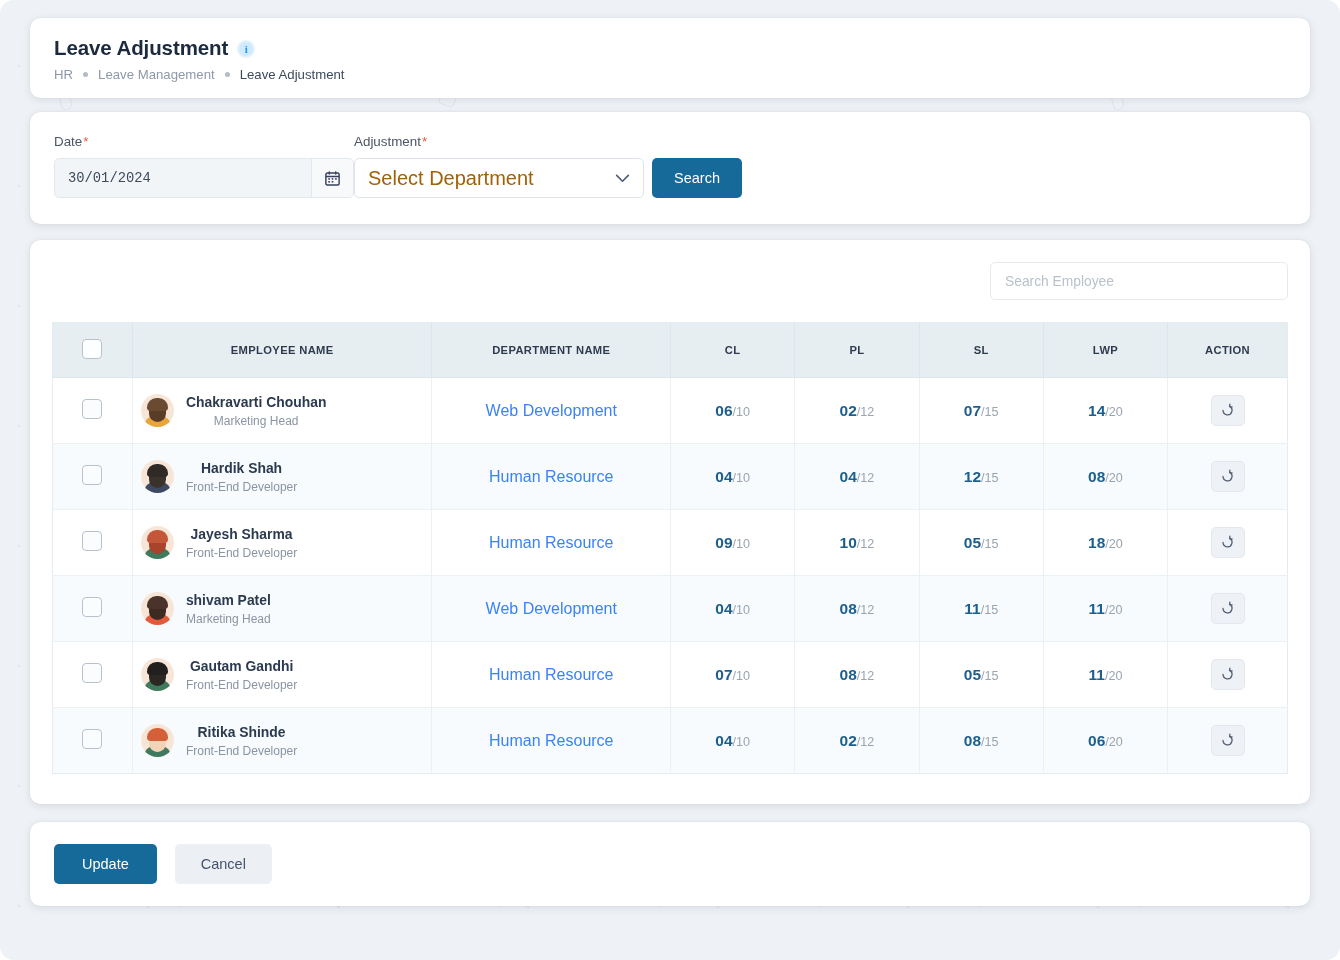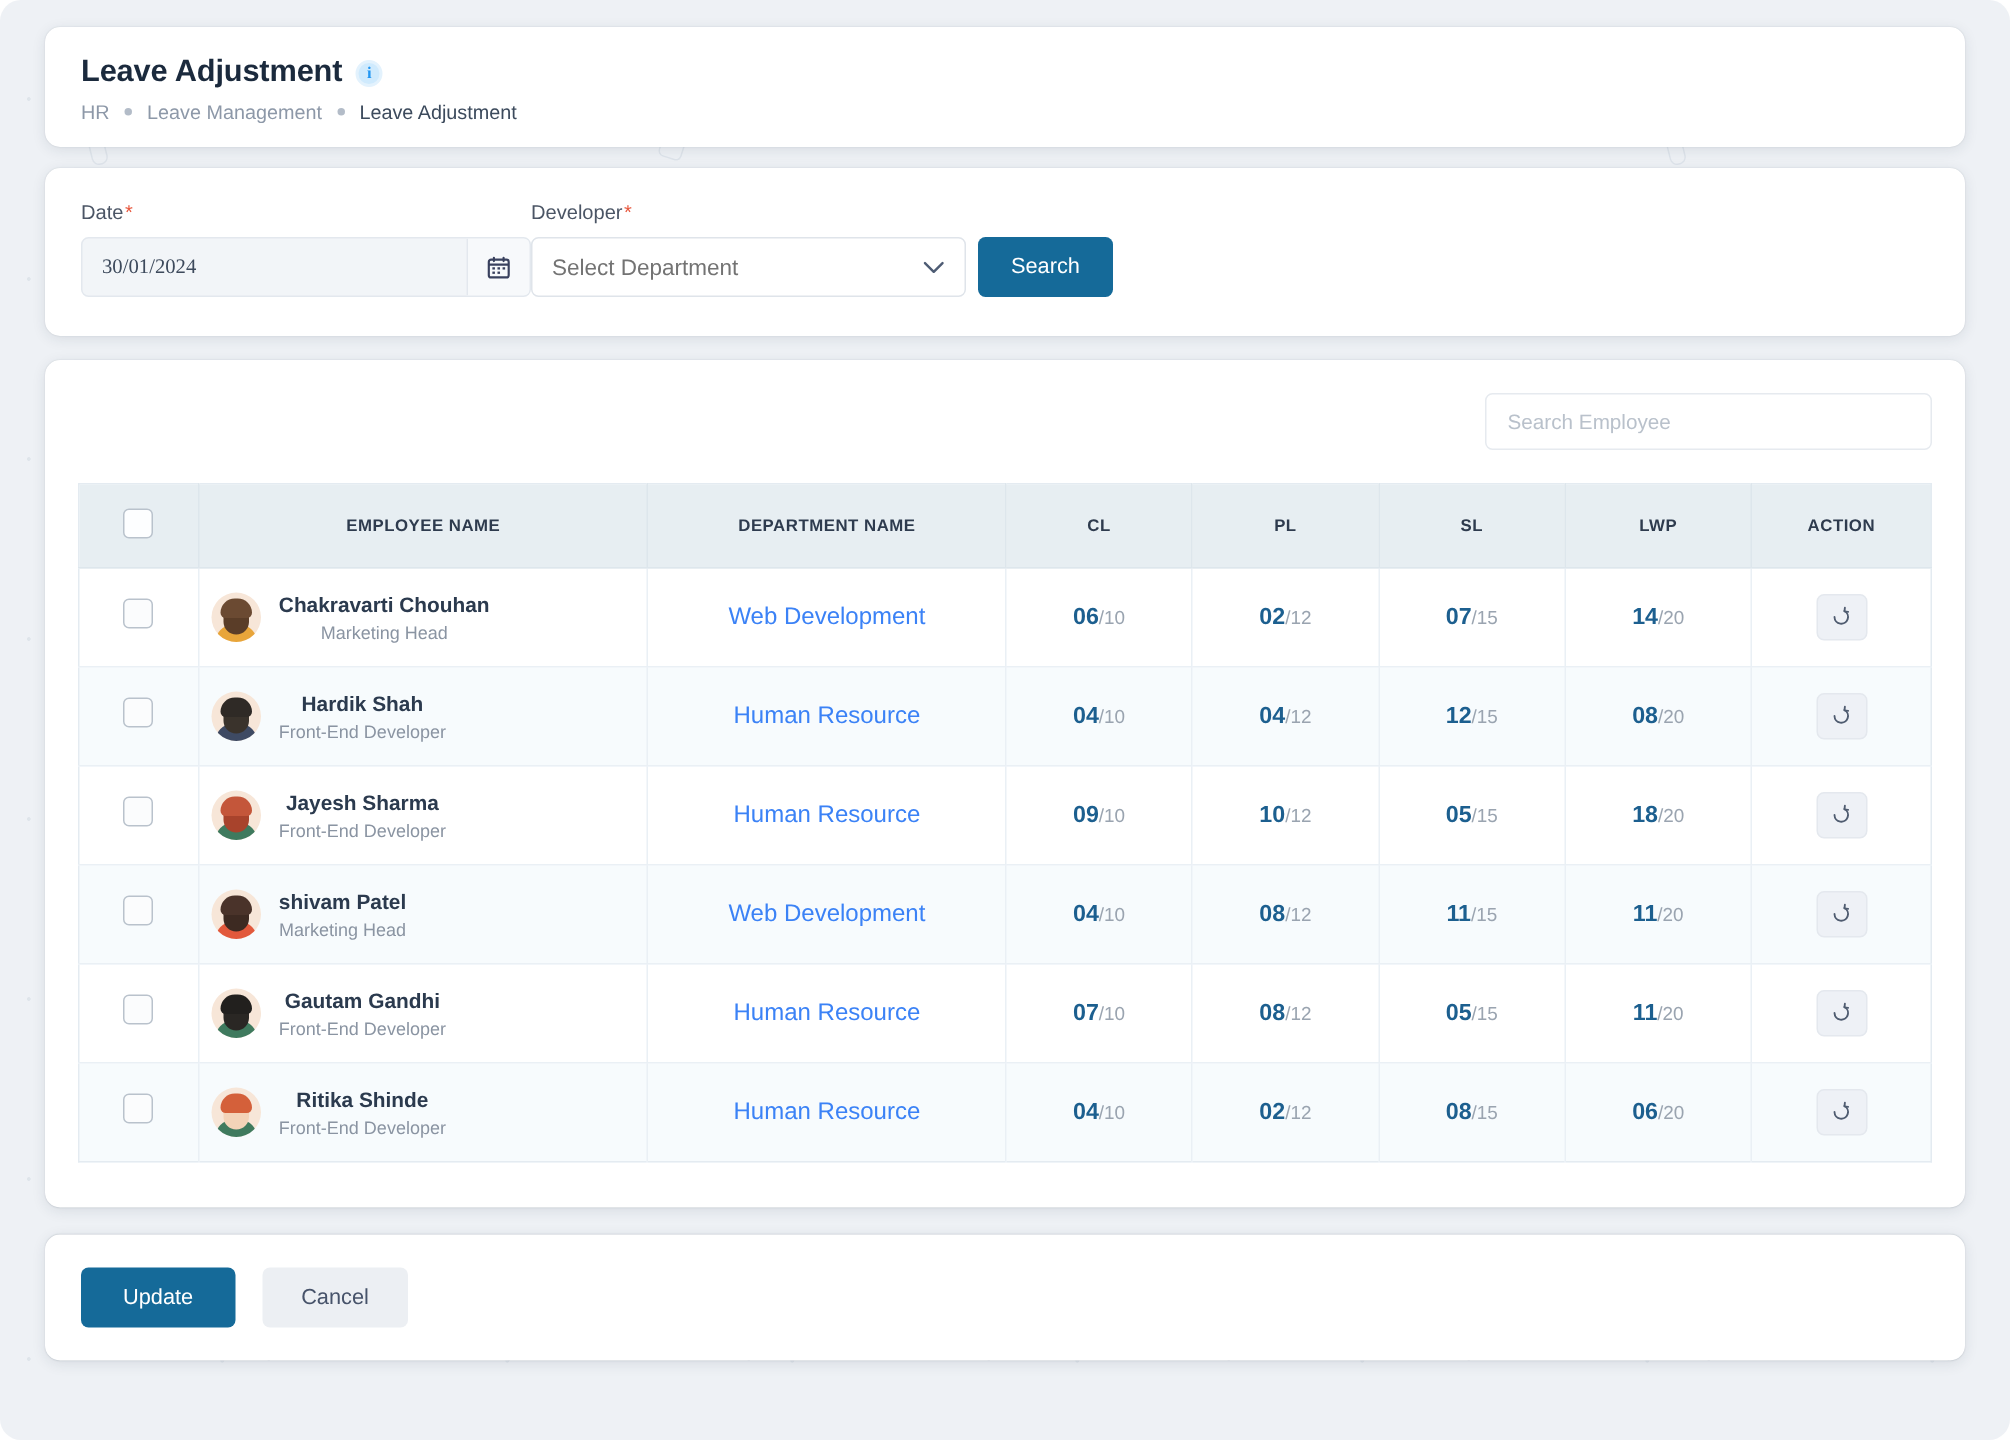"Developer" span { text: Developer -> Adjustment }
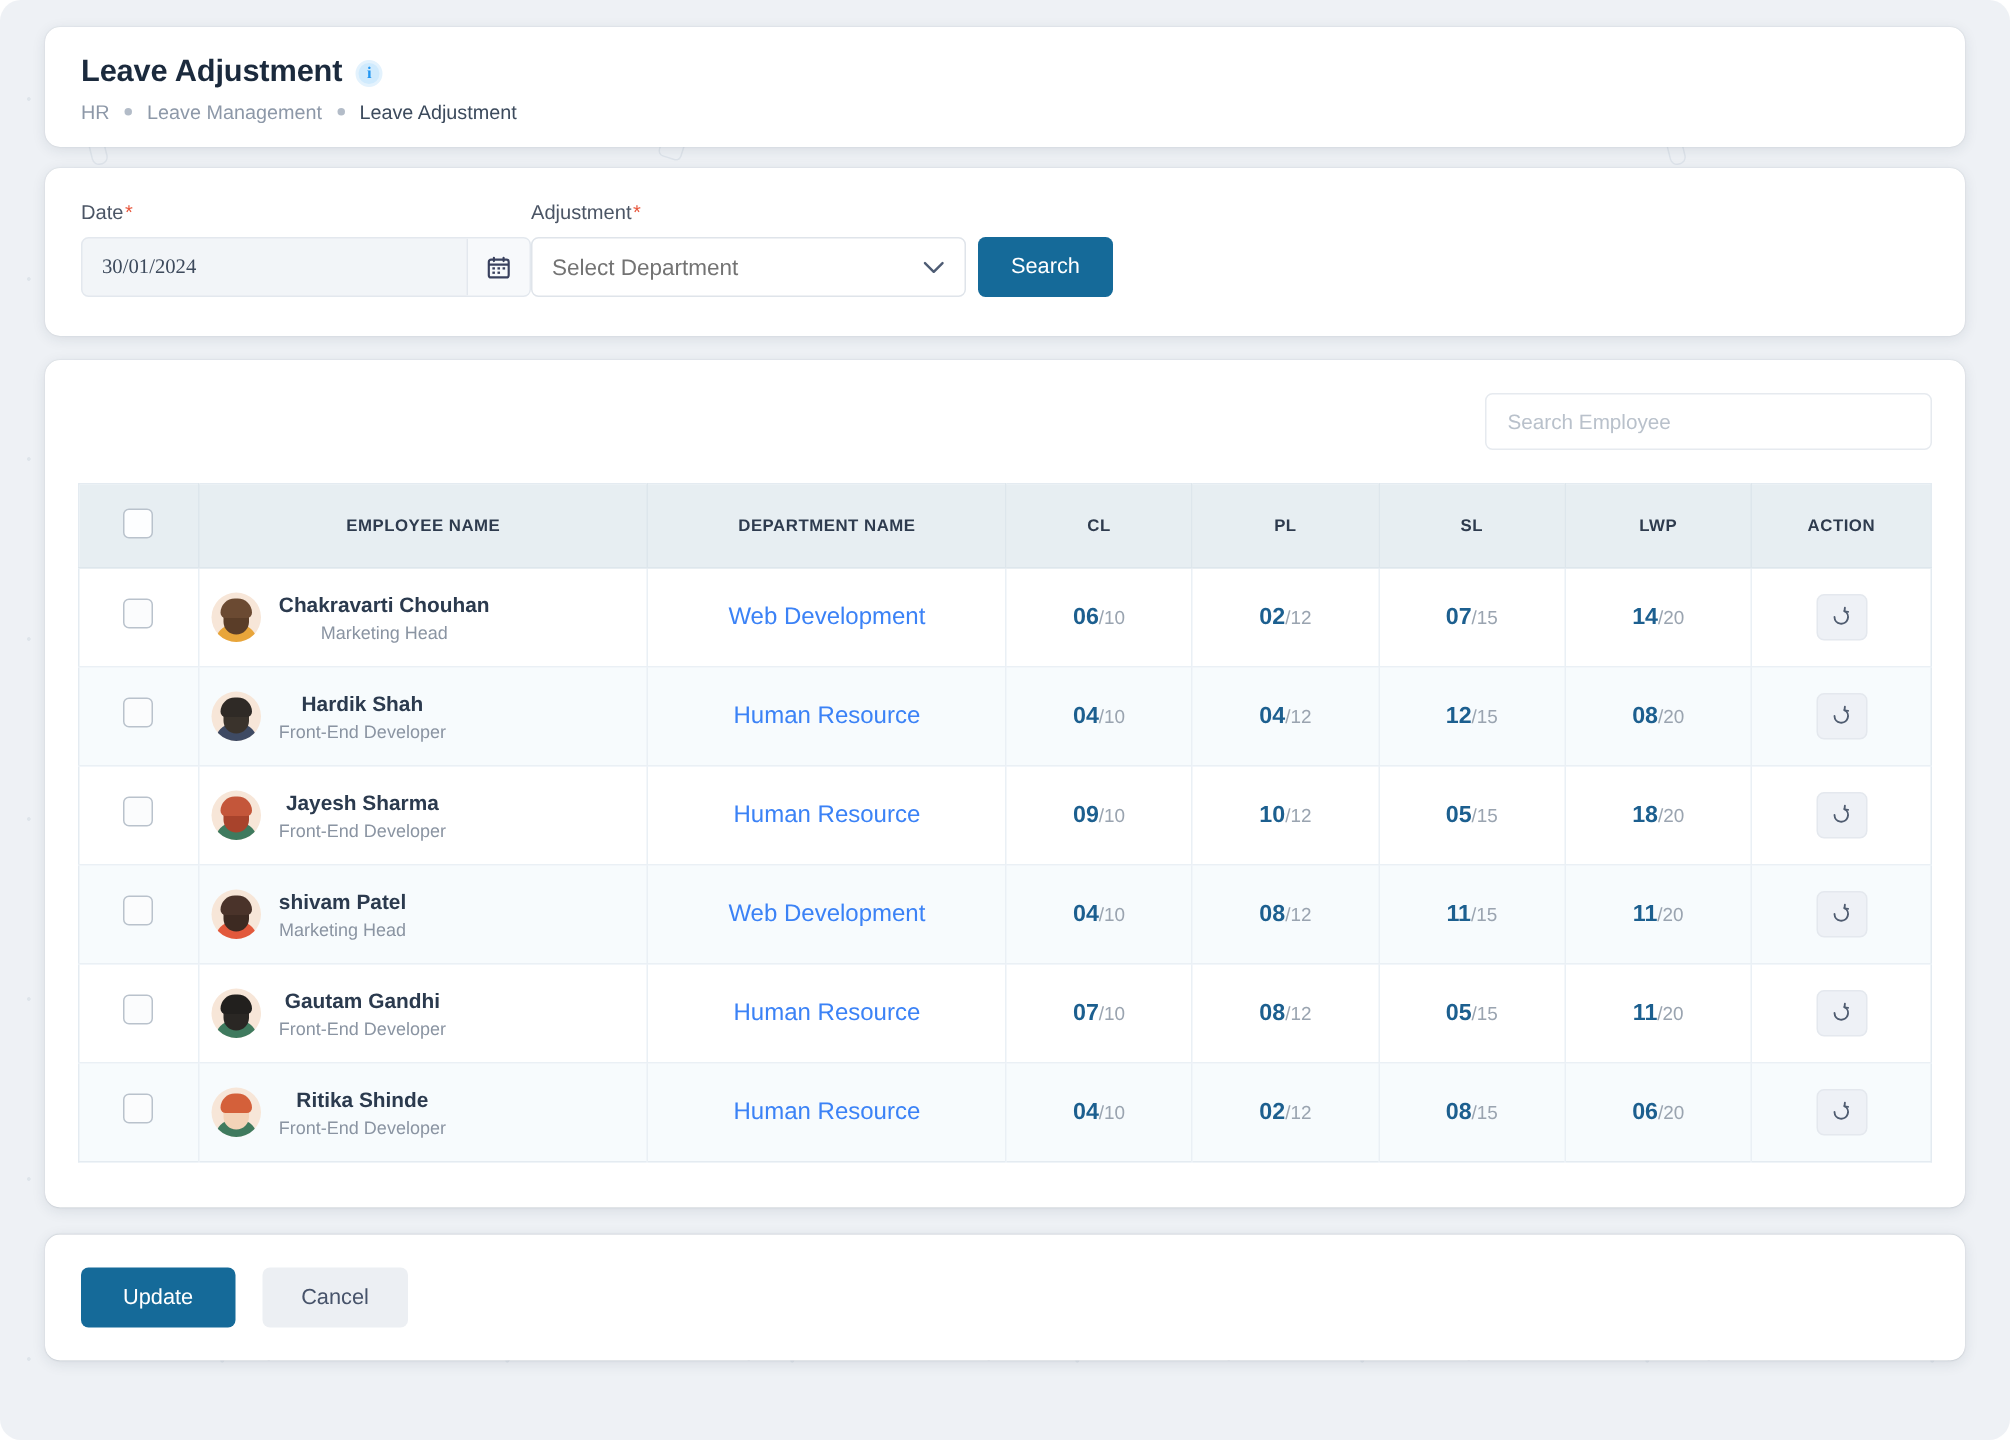"30/01/2024" .date-box input { font-family: Liberation Serif, serif -> Liberation Mono, monospace }
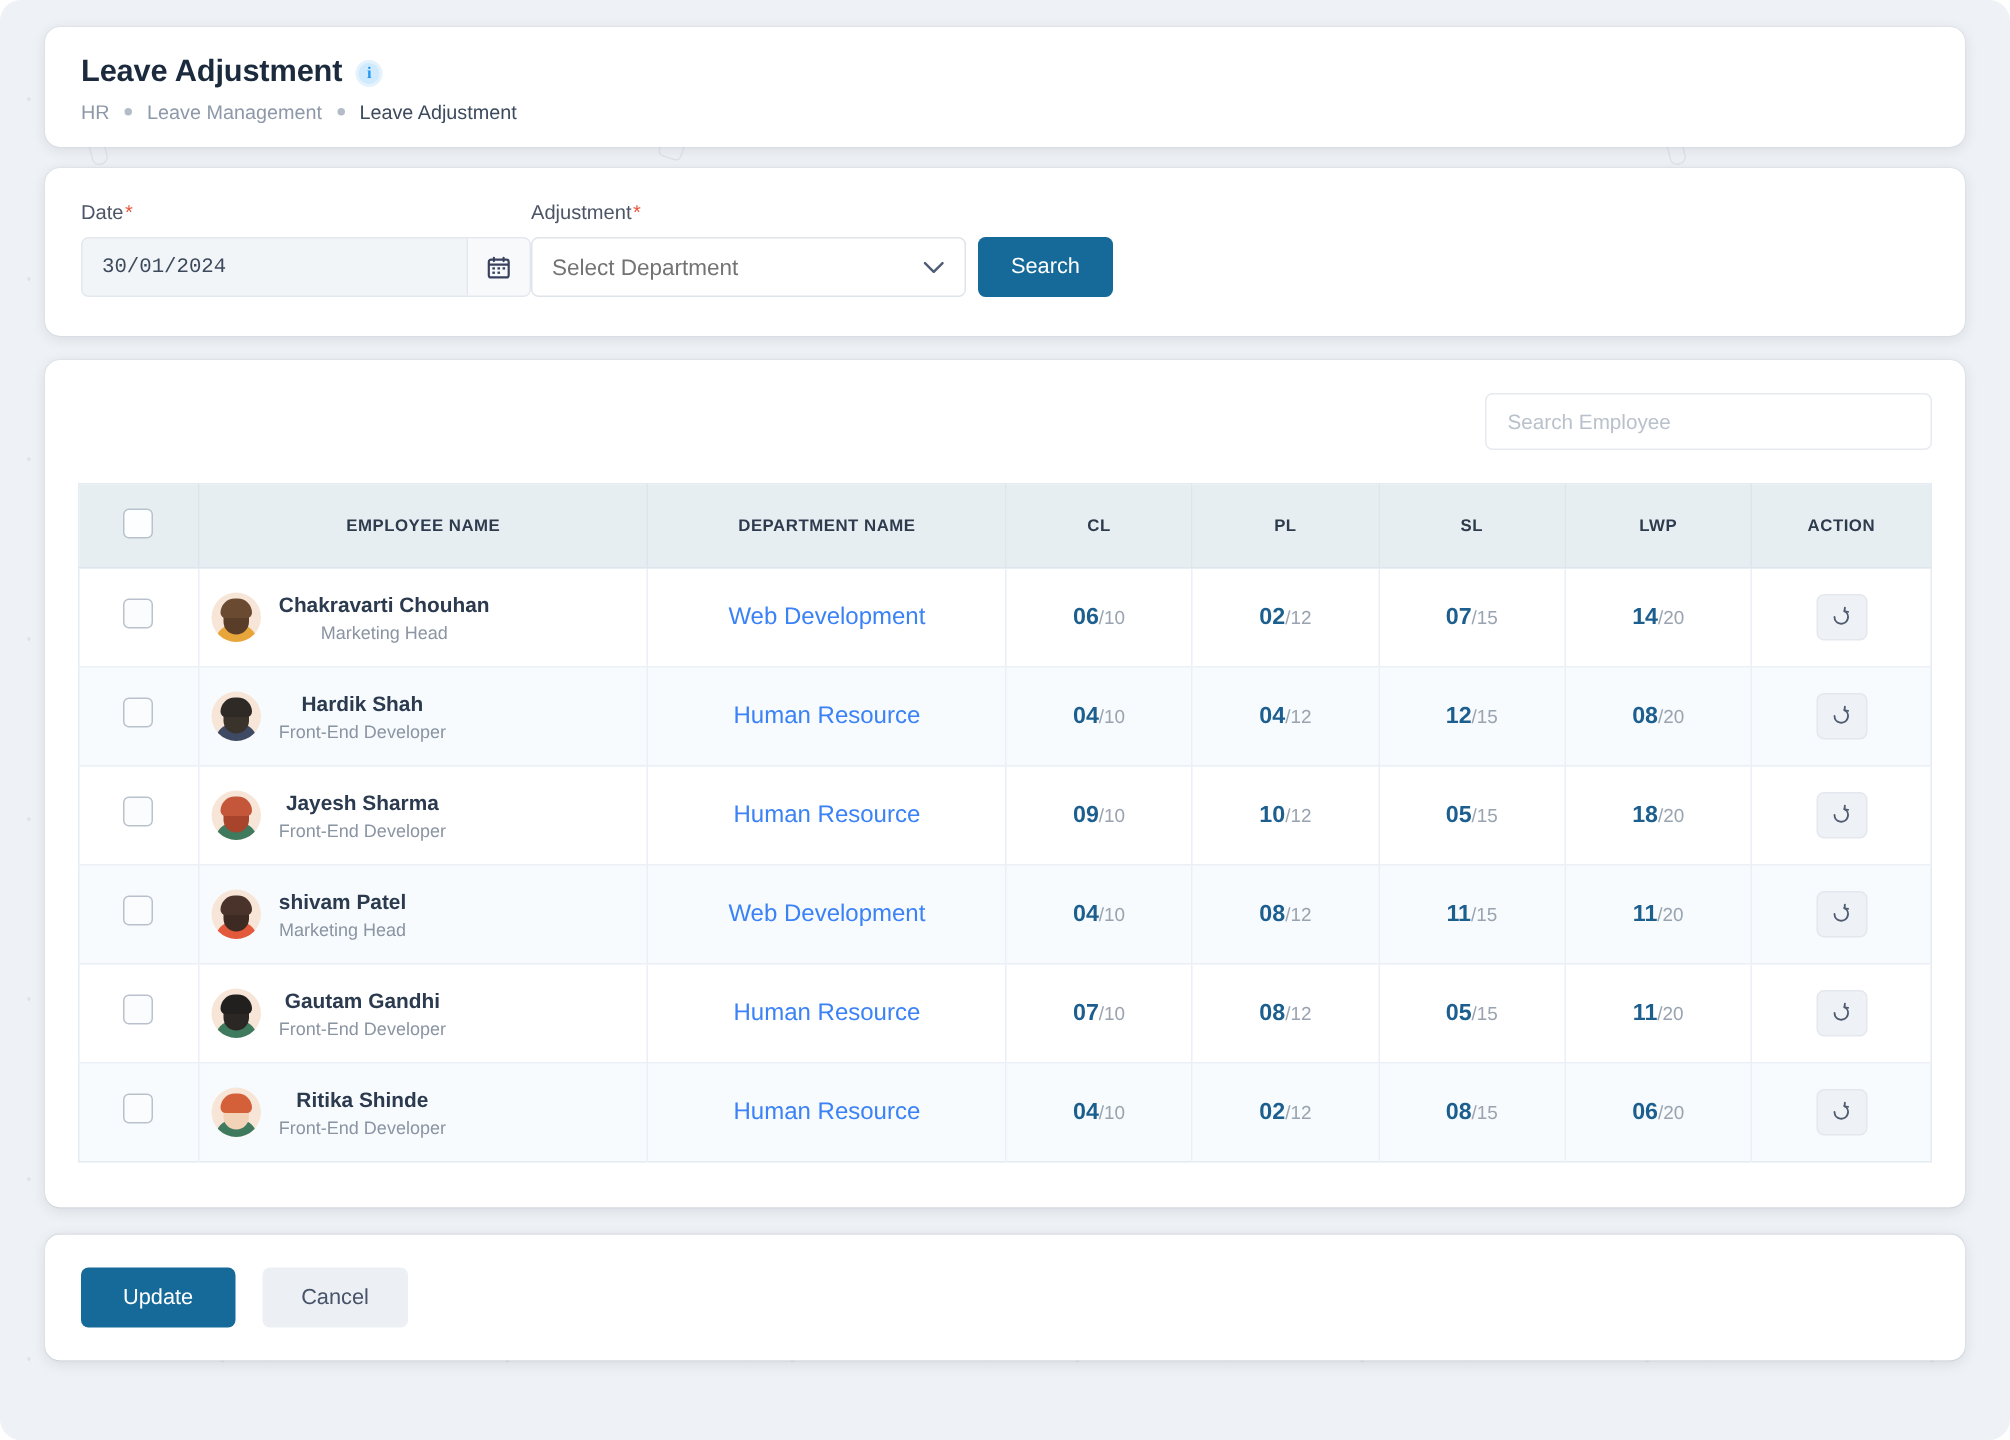"Select Department" .dept-ph { color: #737373 -> #a16207; font-size: 15px -> 20px }
